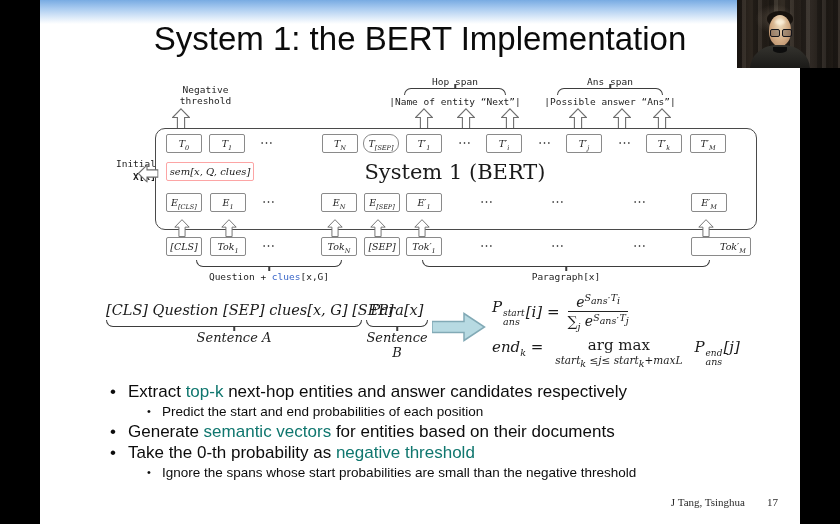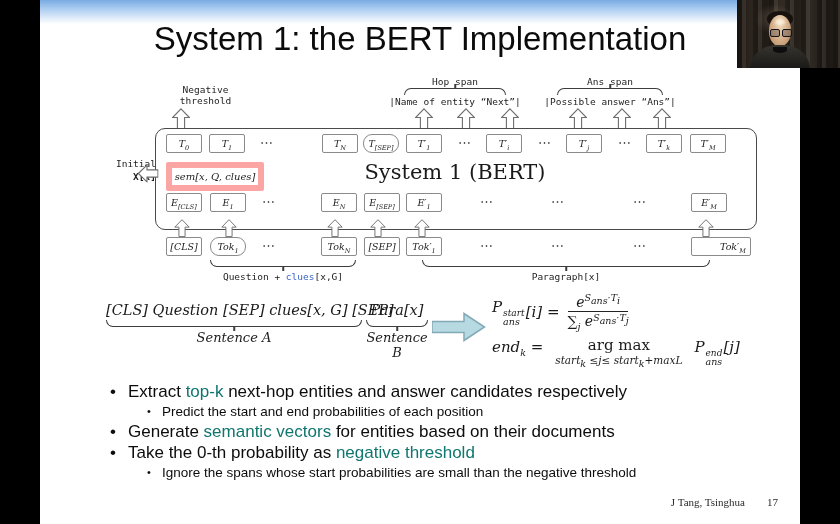"sem[x, Q, clues]" .sembox { border: 6px solid #fca5a5 -> 1px solid #fca5a5 }
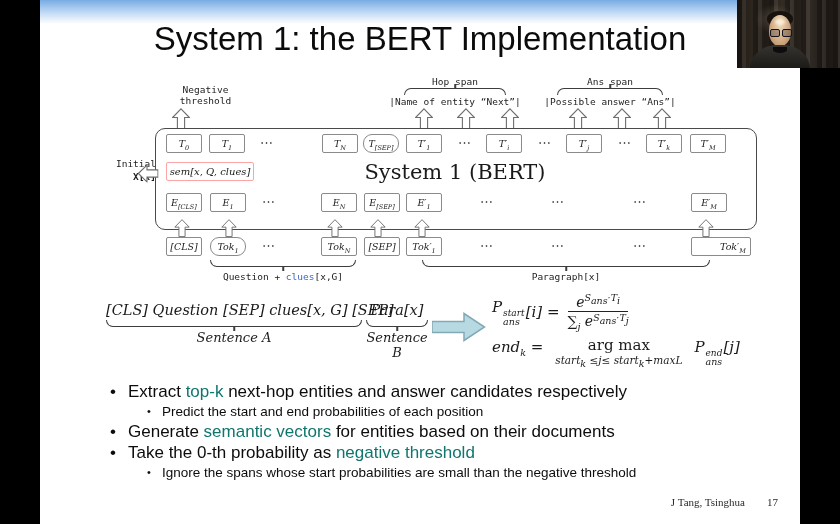"Tok1" div.cell { border-radius: 9px -> none }
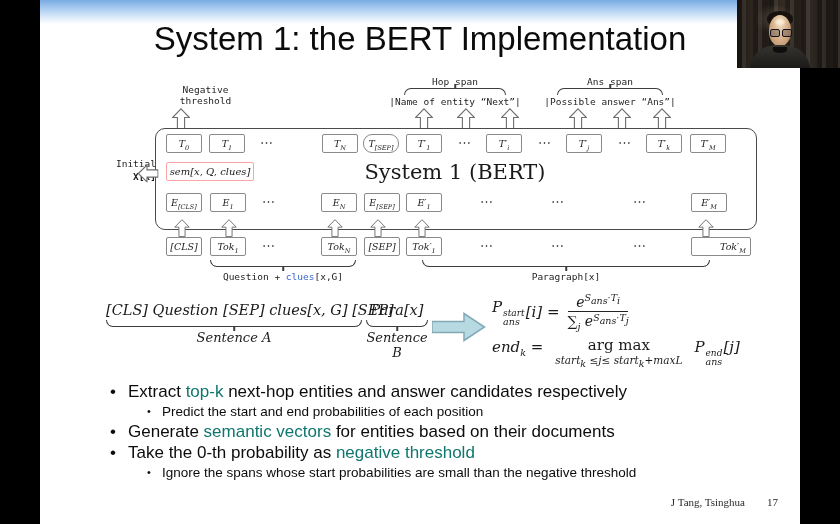"Question + clues[x,G]" div.spangrp { left: 170px -> 156px }
